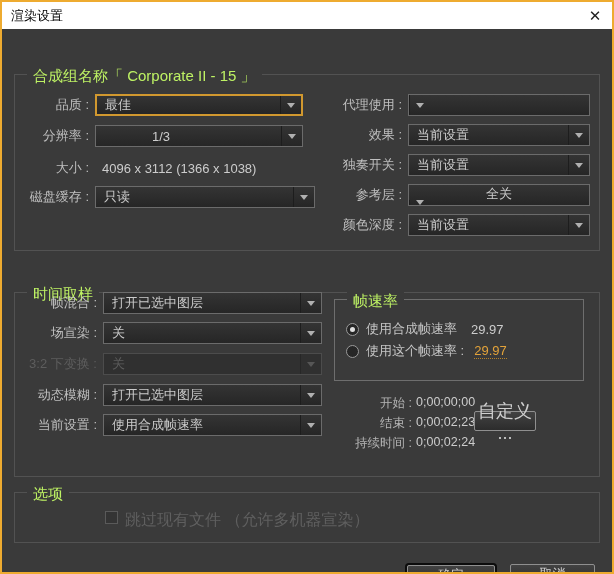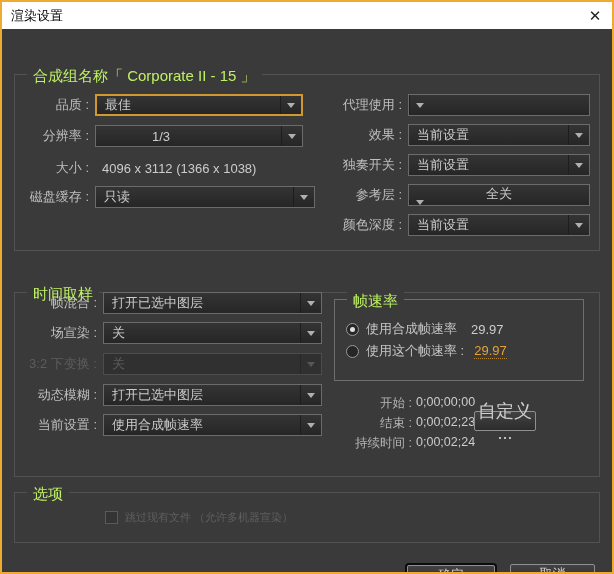"跳过现有文件 （允许多机器宣染）" .chk-label { font-size: 11px -> 16px }
